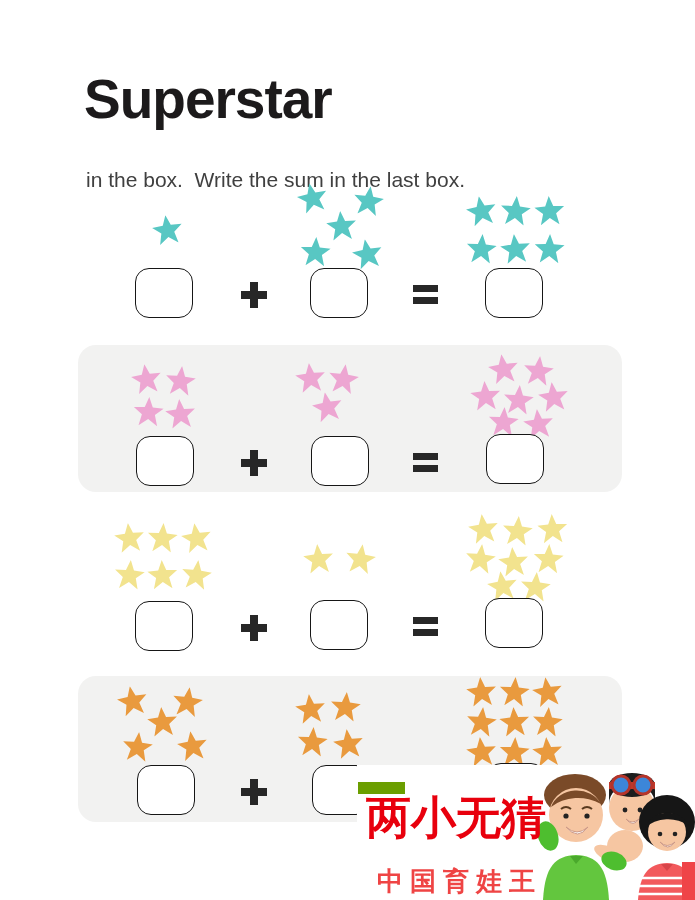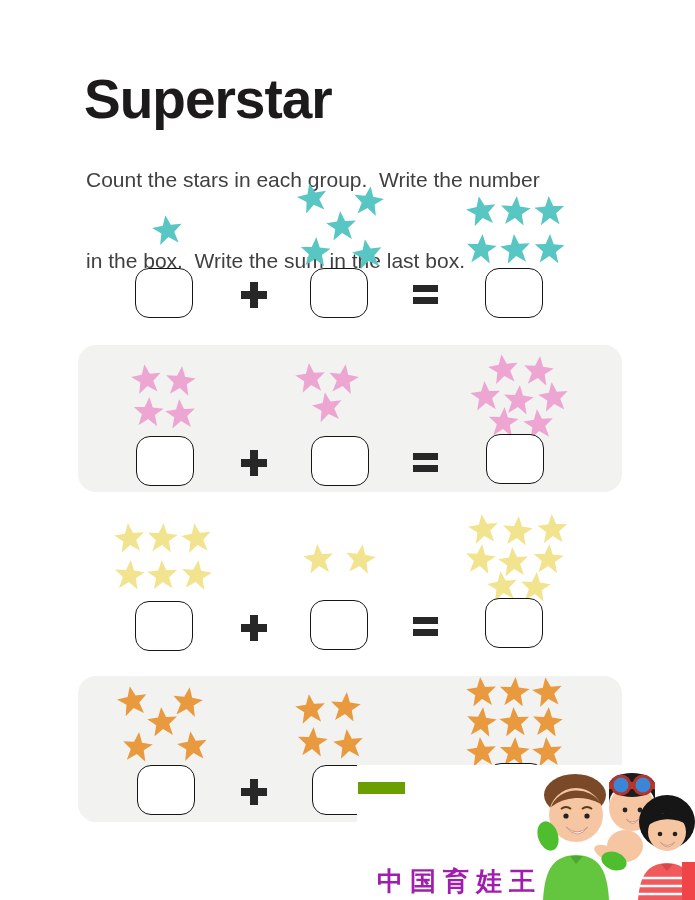"Count the stars in each" div { html: <div>Count the stars in each group. Write the number</div> -> none }
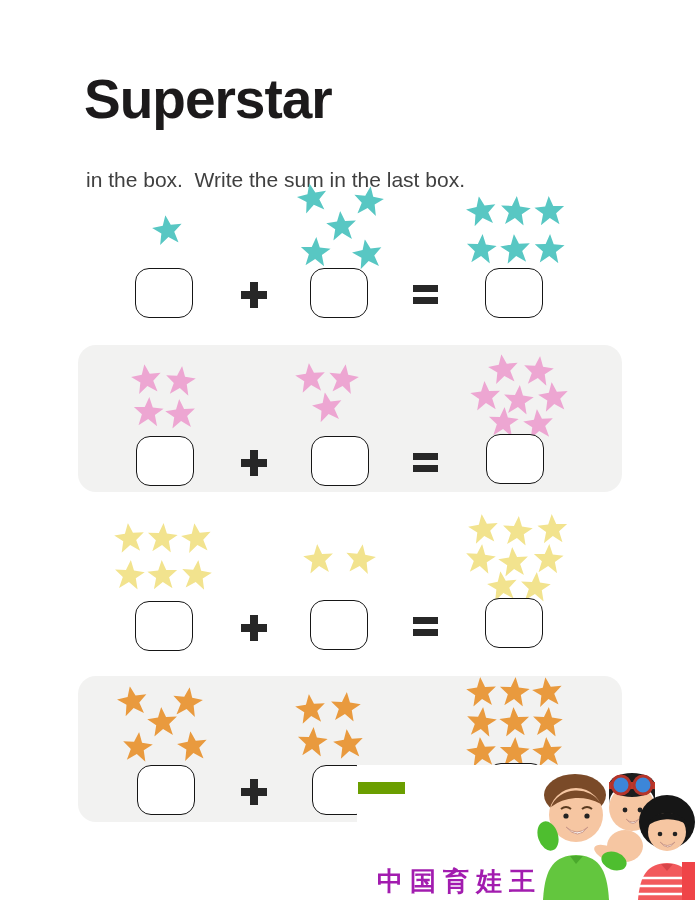"两小无猜" div.wm-line1 { html: none -> <div>两小无猜</div> }
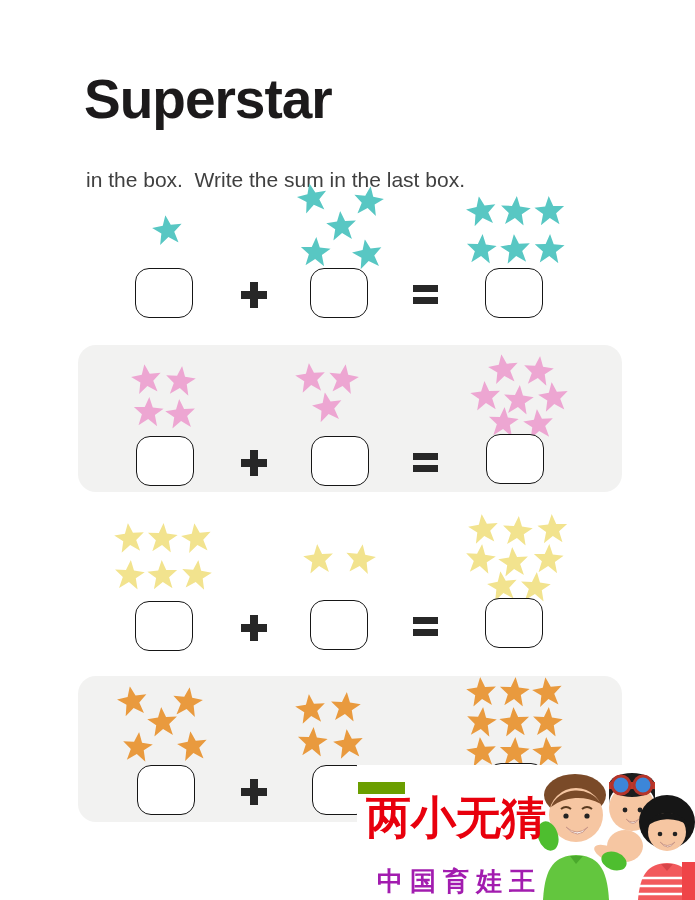"中国育娃王" .wm-line3 { color: #a21caf -> #ef4444 }
